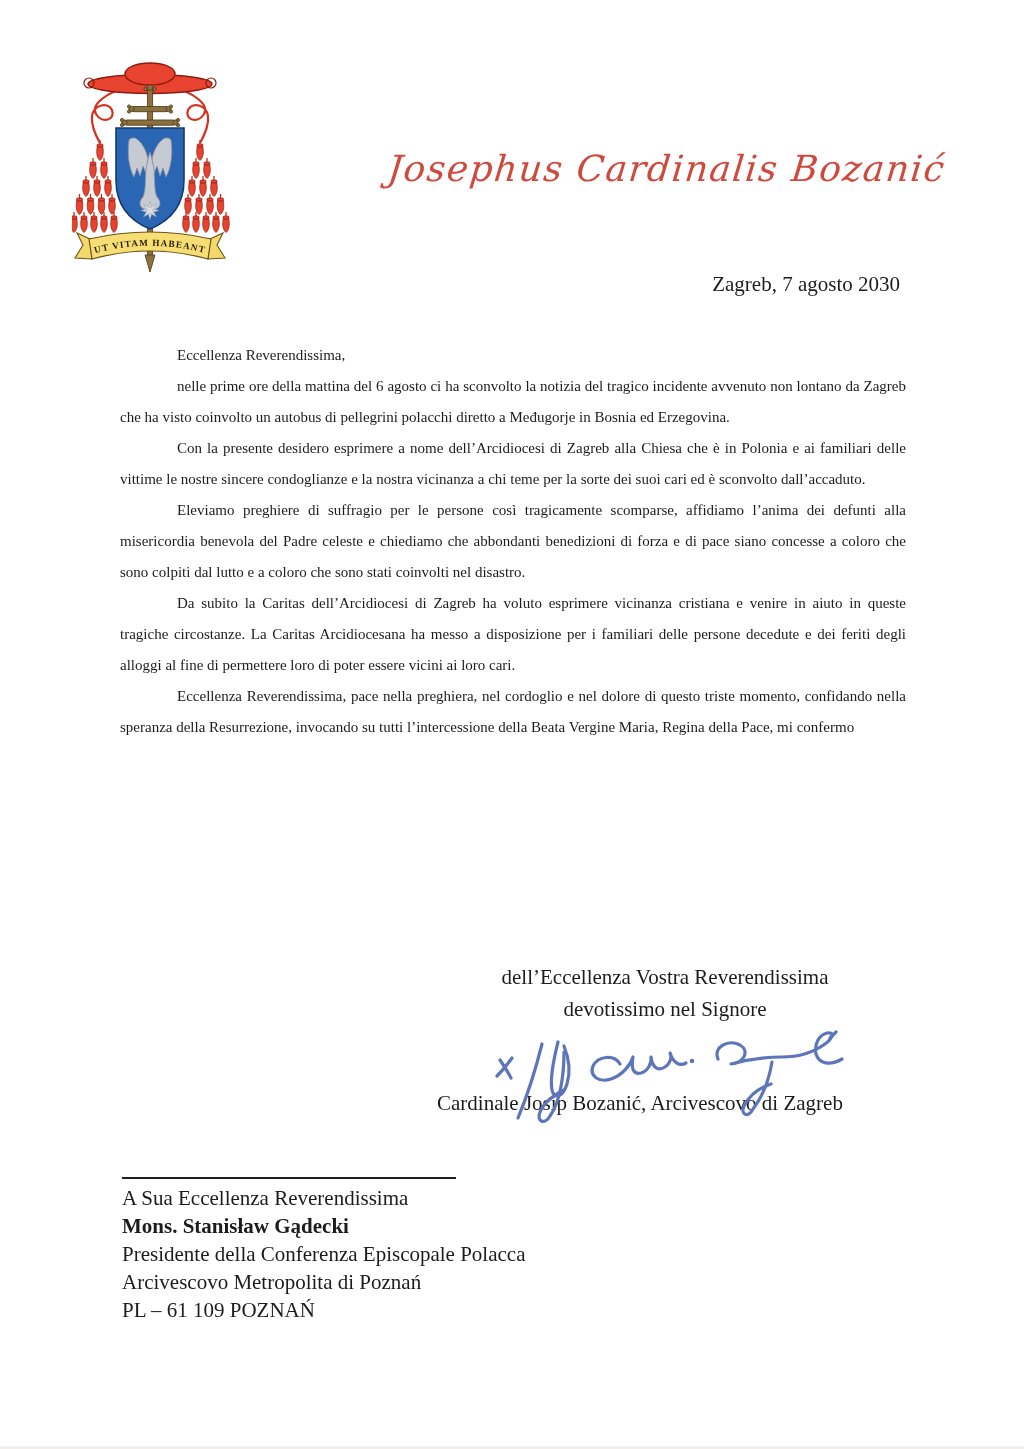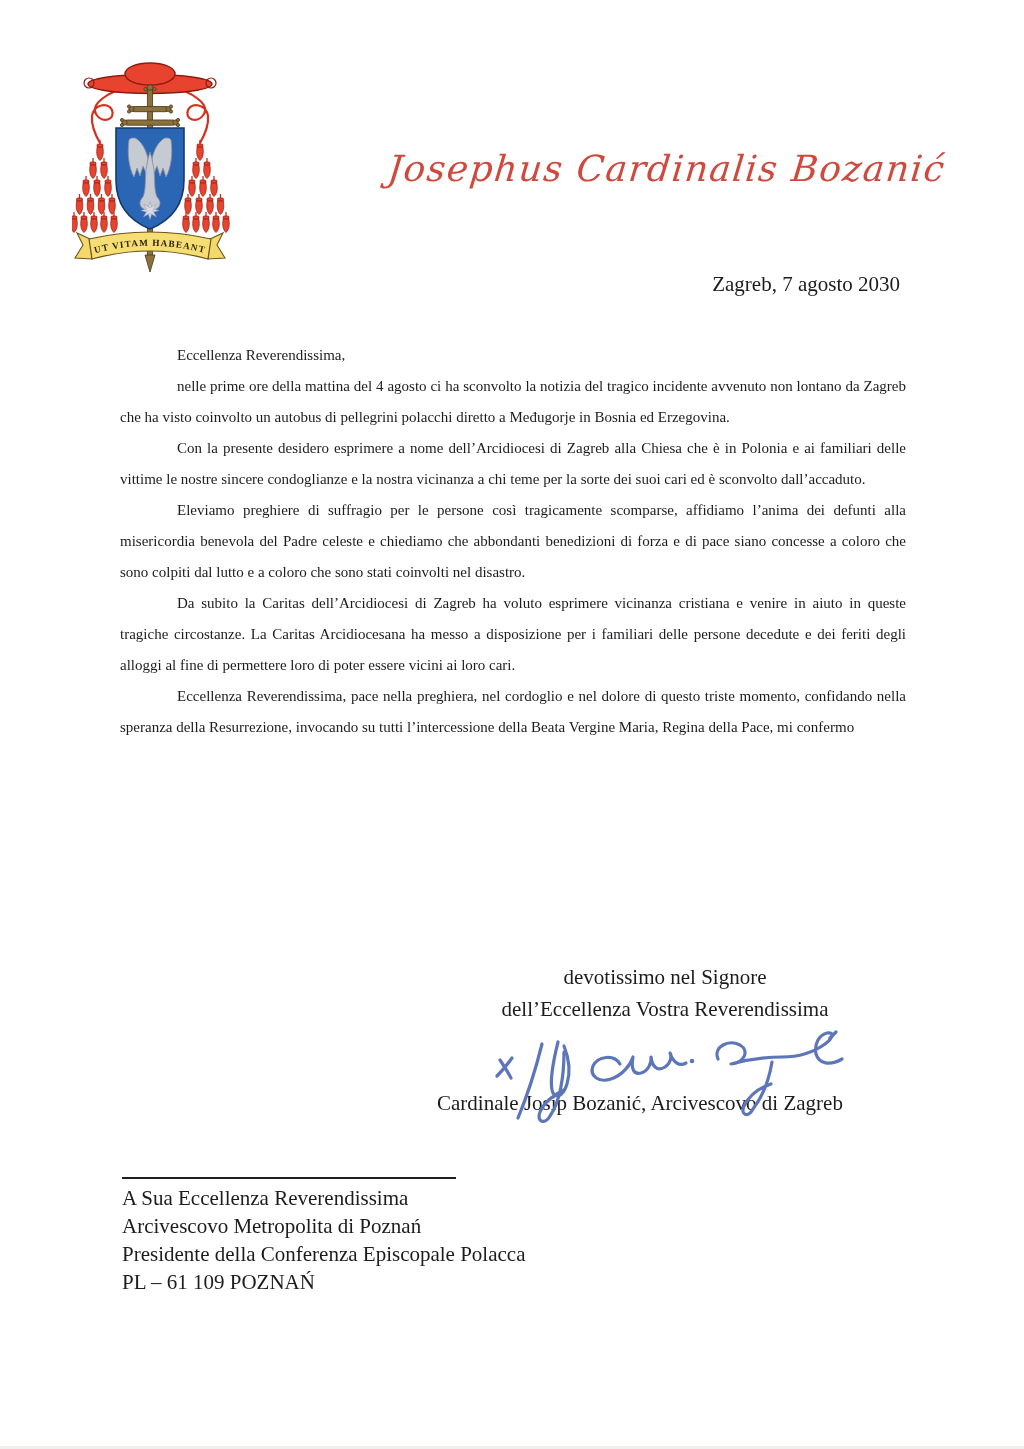"nelle prime ore della mattina" p { text: 4 -> 6 }
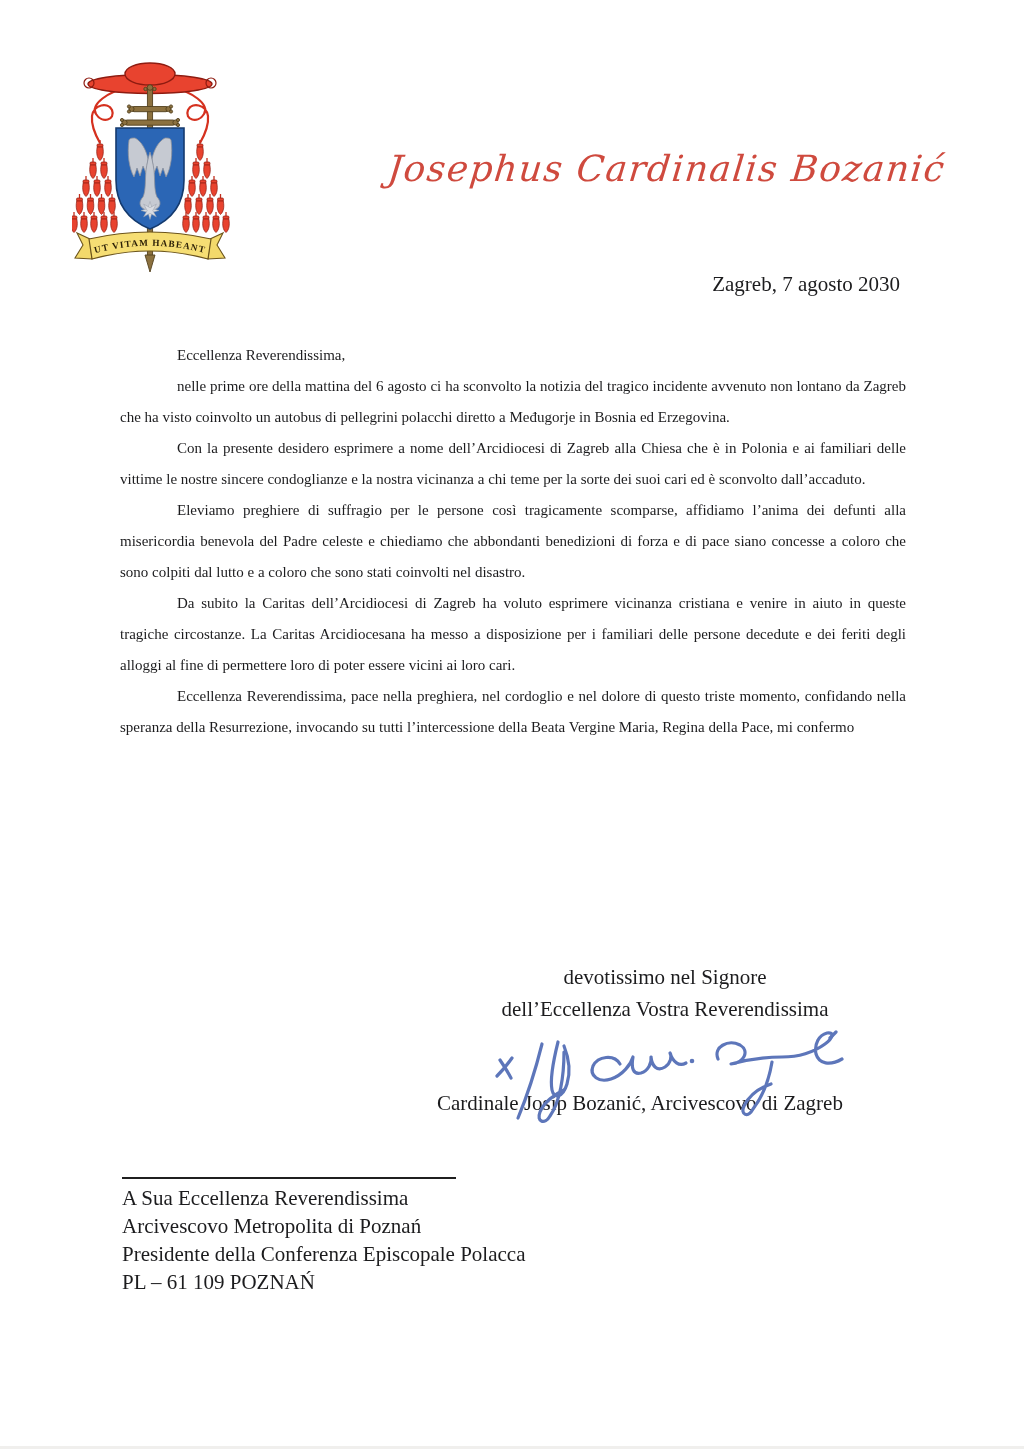"devotissimo nel Signore" div { order: before "dell’Eccellenza Vostra Reverendissima" -> after "dell’Eccellenza Vostra Reverendissima" }
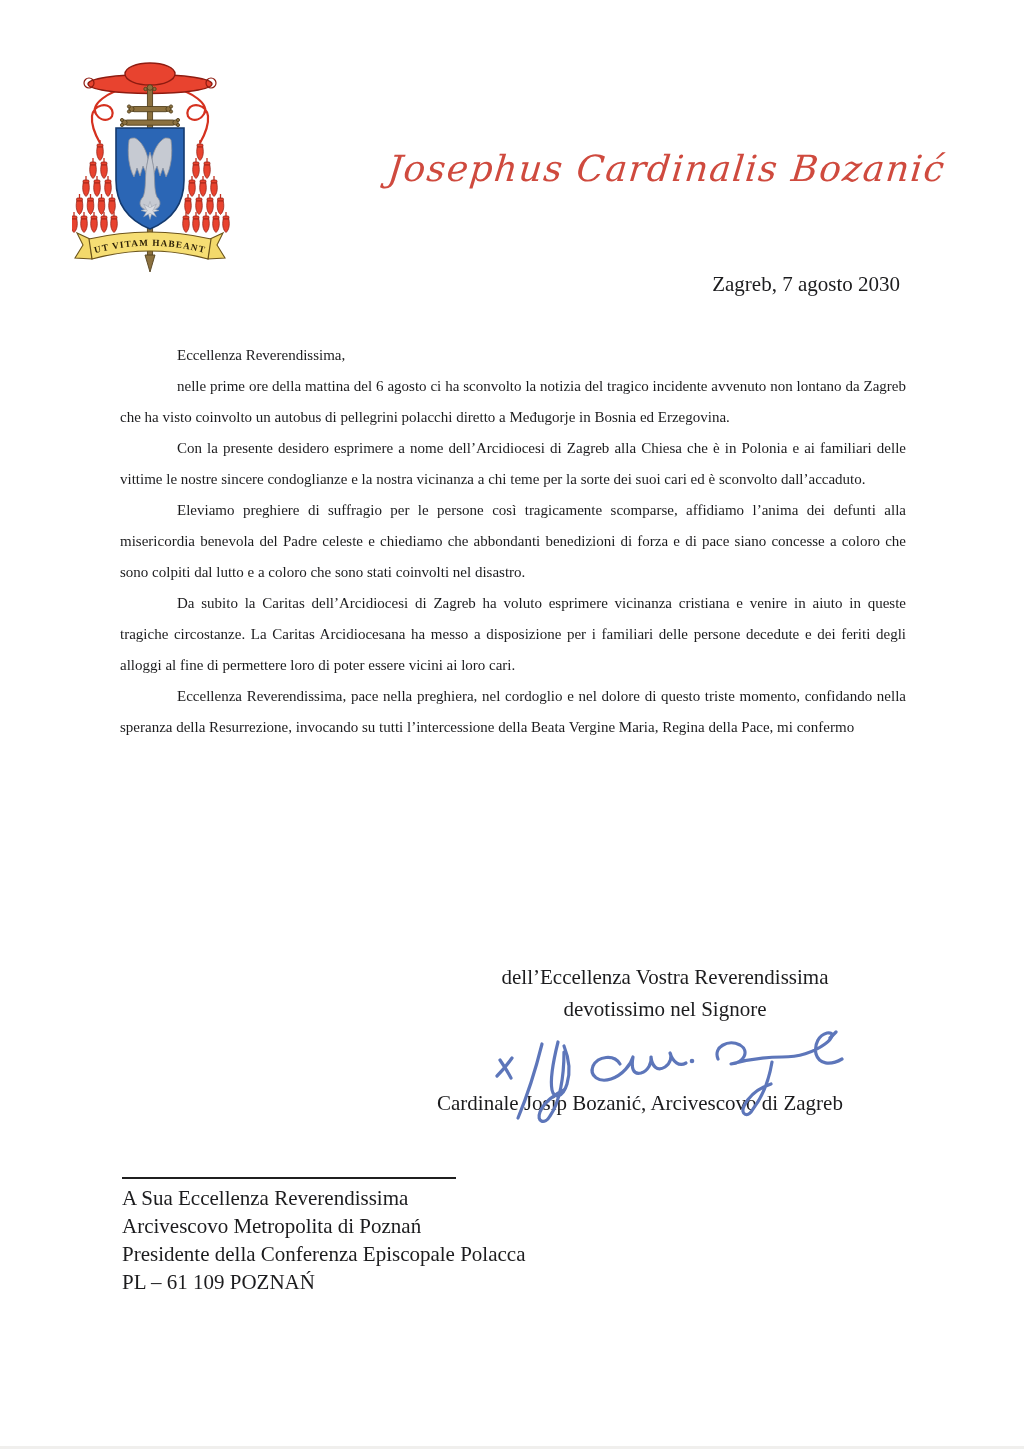"Mons. Stanisław Gądecki" div.bold { html: none -> <div>Mons. Stanisław Gądecki</div> }
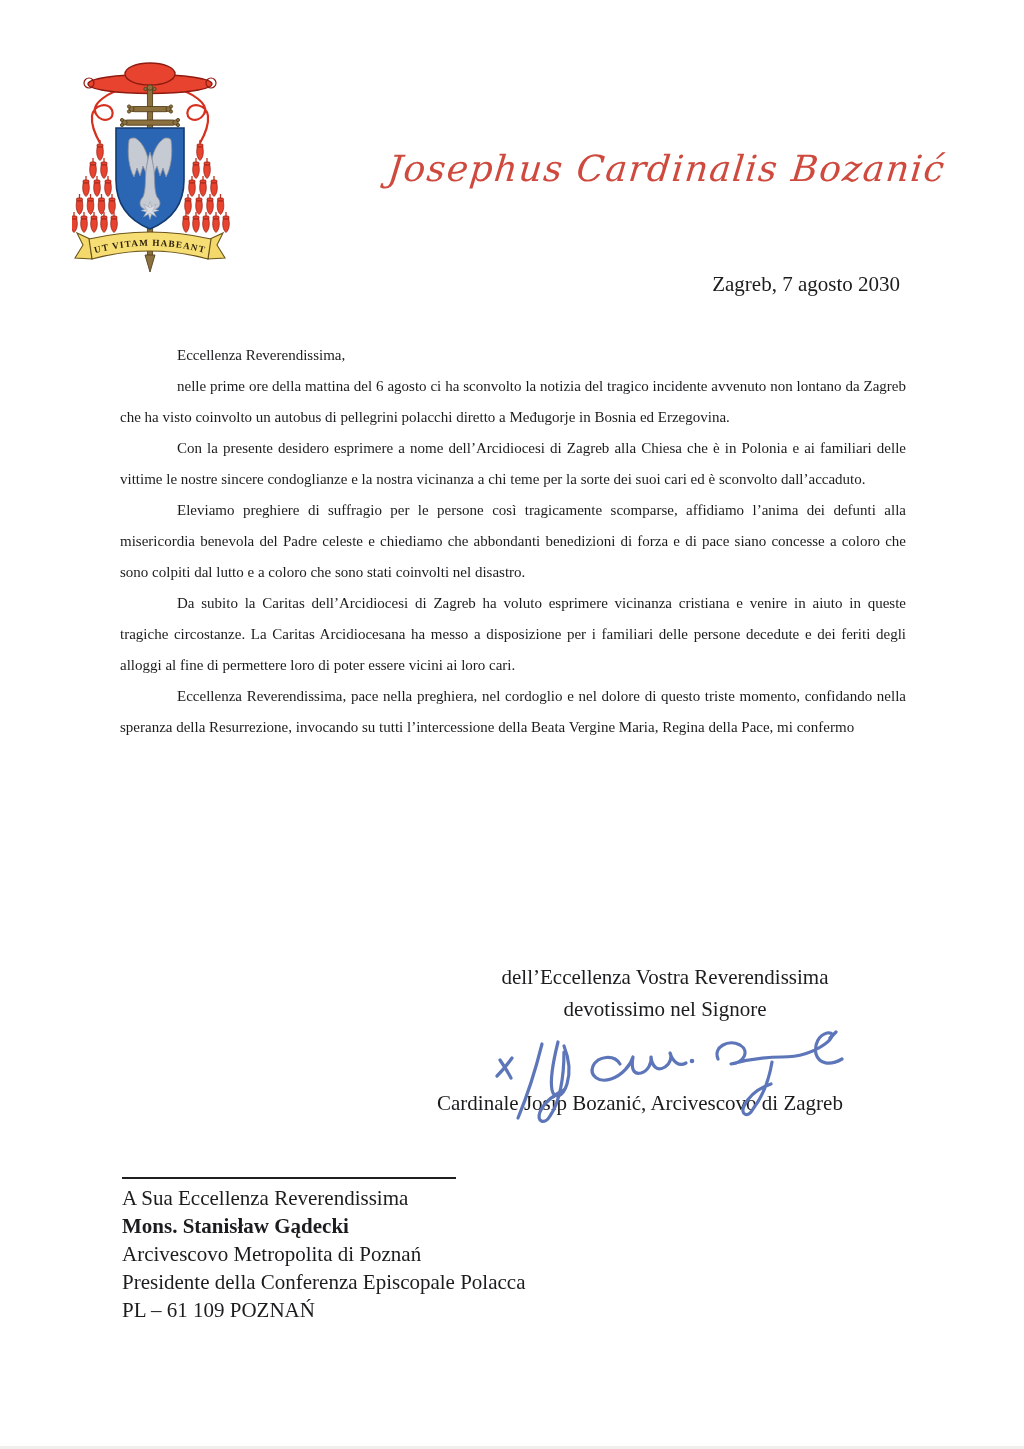"Arcivescovo Metropolita di Poznań" div { order: before "Presidente della Conferenza Episcopale" -> after "Presidente della Conferenza Episcopale" }
